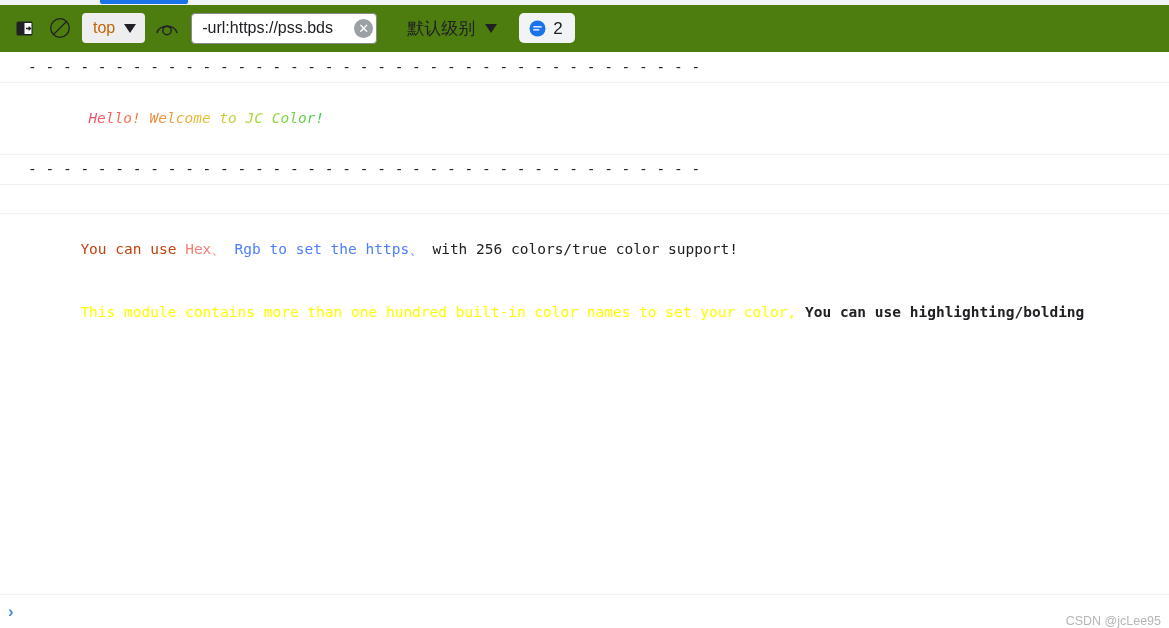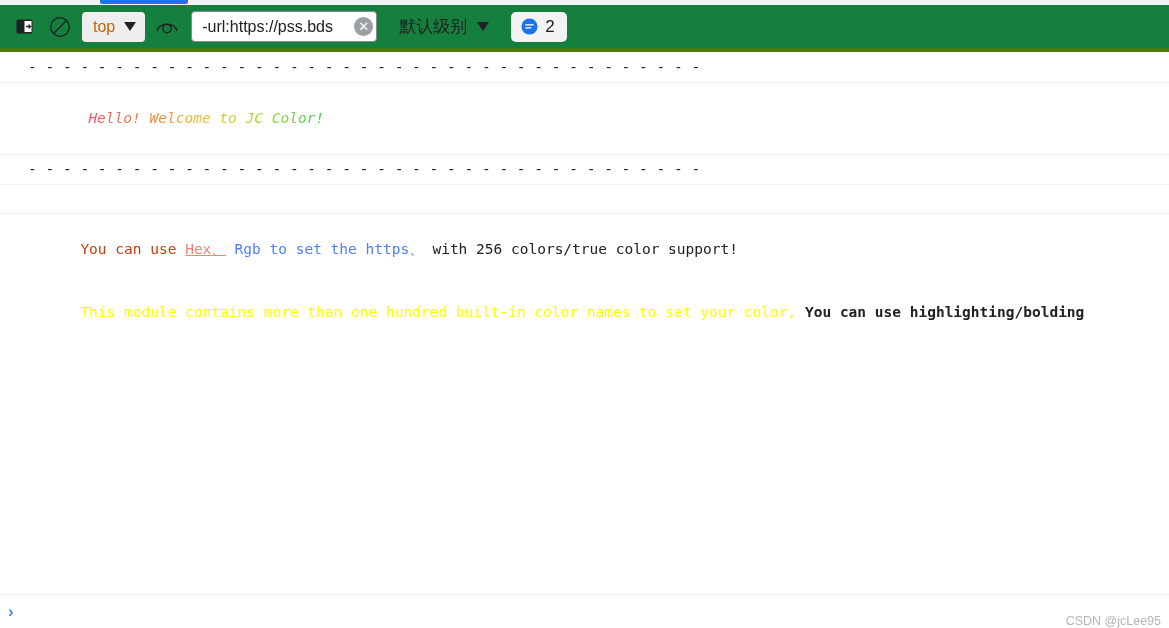"top" .toolbar { background: #15803d -> #4d7c0f; border-bottom: 4px solid #4d7c0f -> 1px solid #4d7c0f }
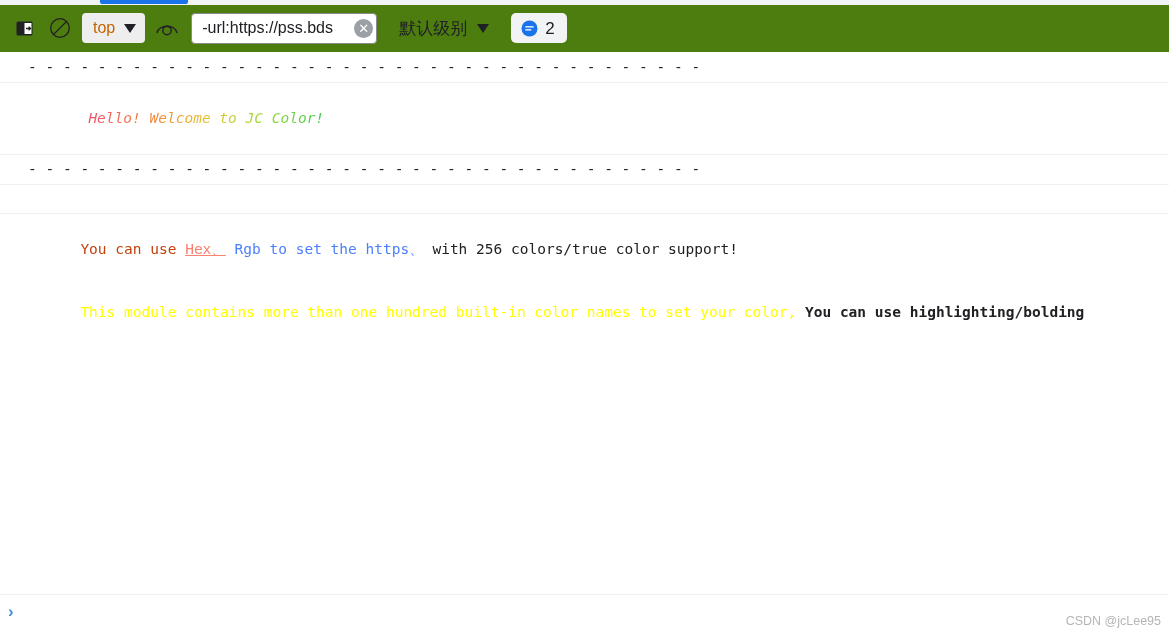"默认级别" .level-select { margin-left: 8px -> 16px }
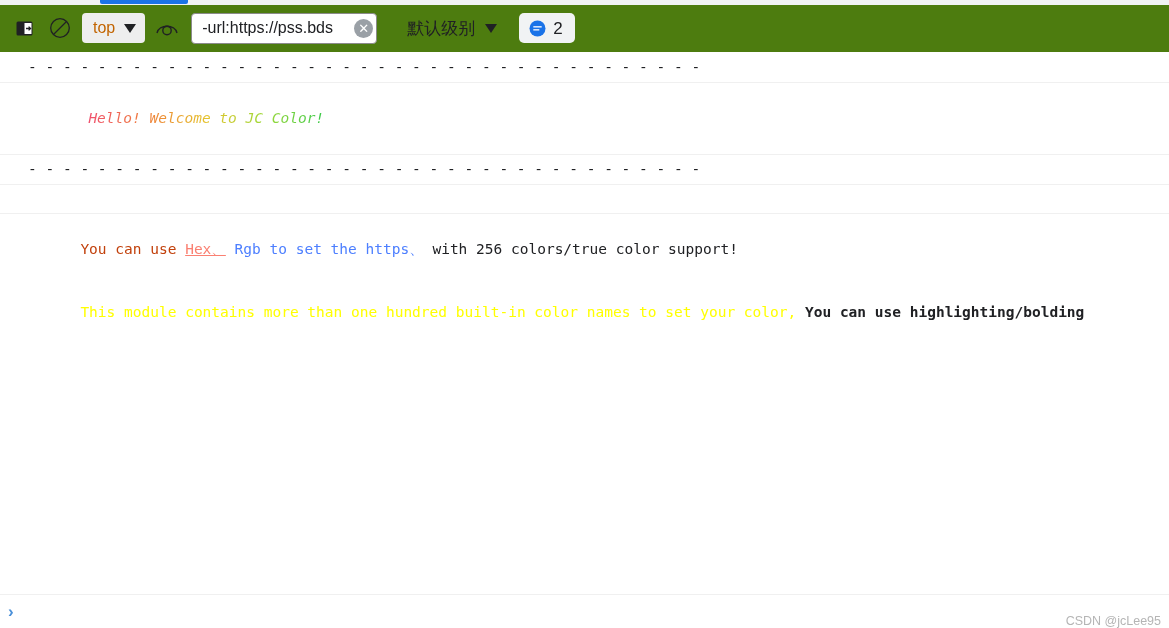"Hex、" span { text-decoration: underline -> none }
